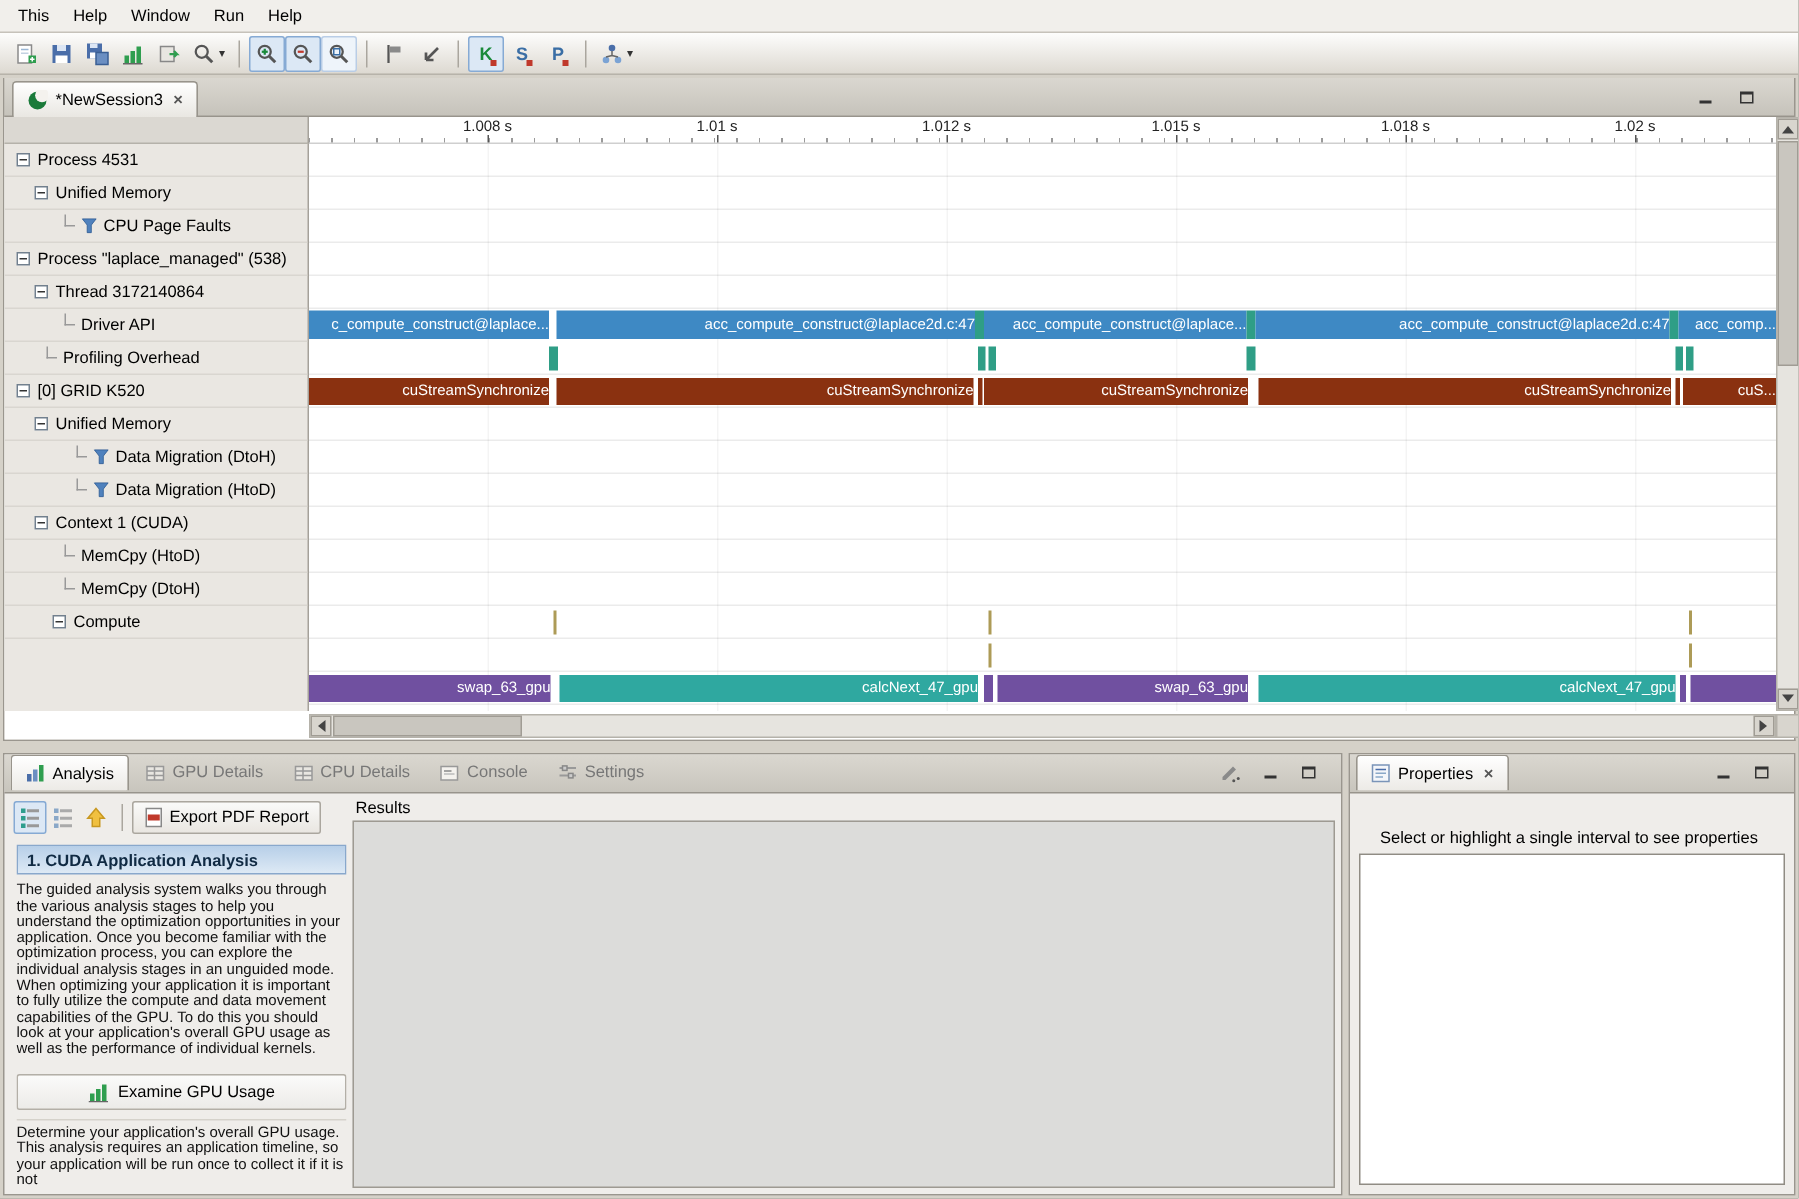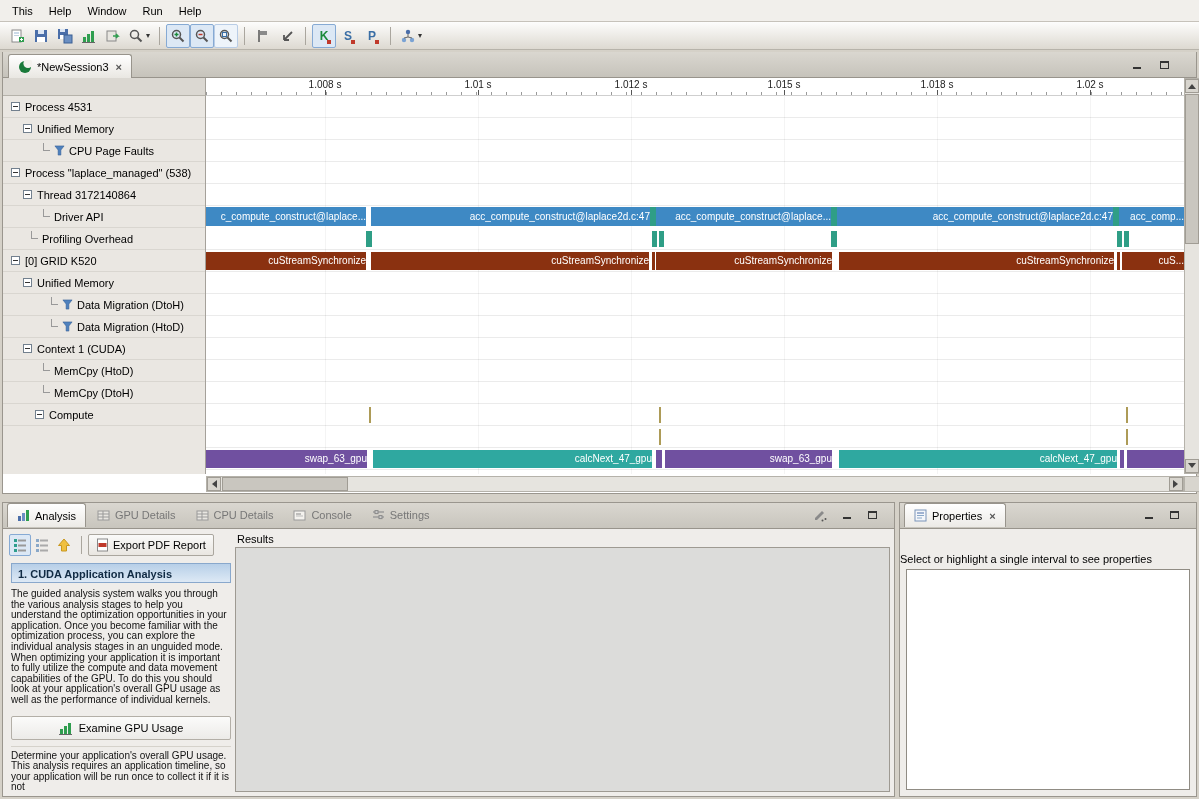"Select or highlight a single" #phint { left: 0 -> 20px }
